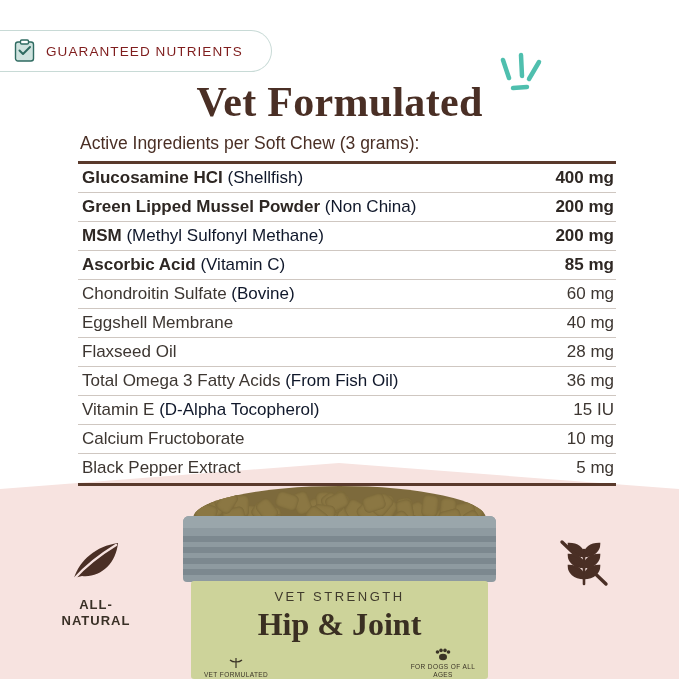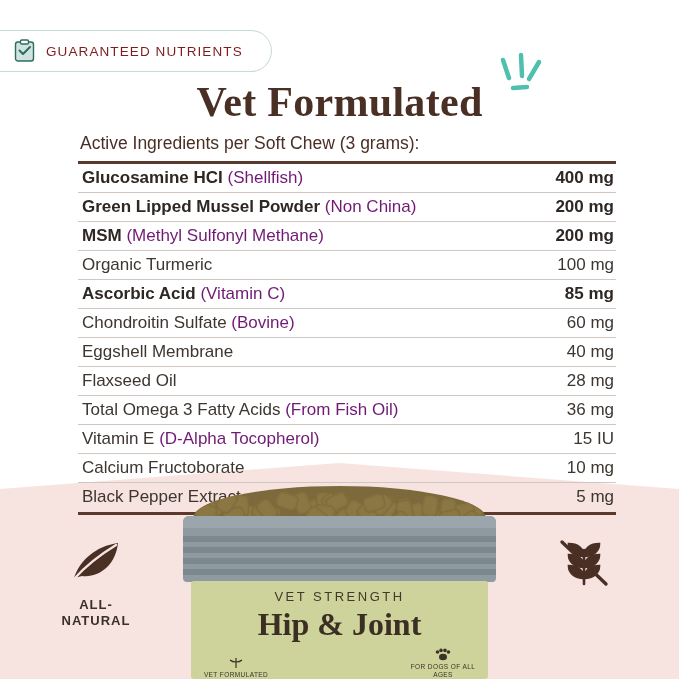"(Shellfish)" .nm .sub { color: #701a75 -> #0f172a }
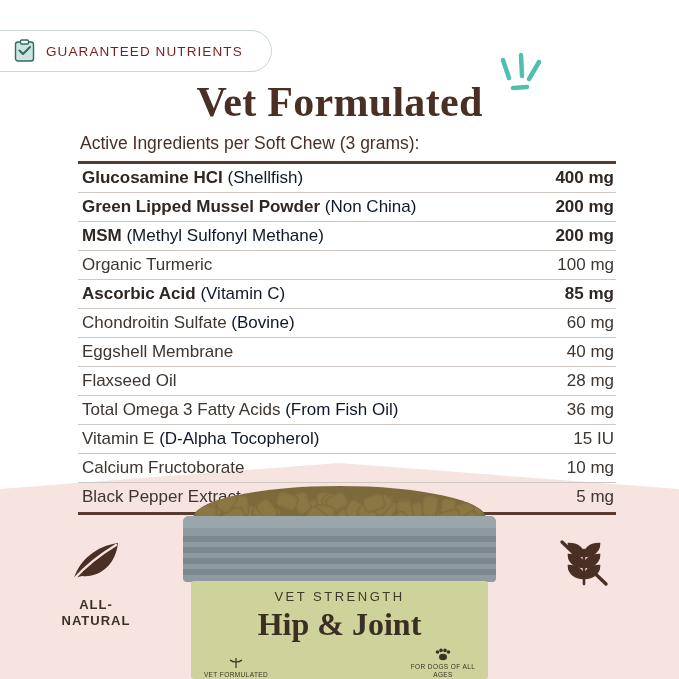"Organic Turmeric" tr { html: <tr> <td><span>Organic Turmeric</span></td> <td>100 mg</td> </tr> -> none }
